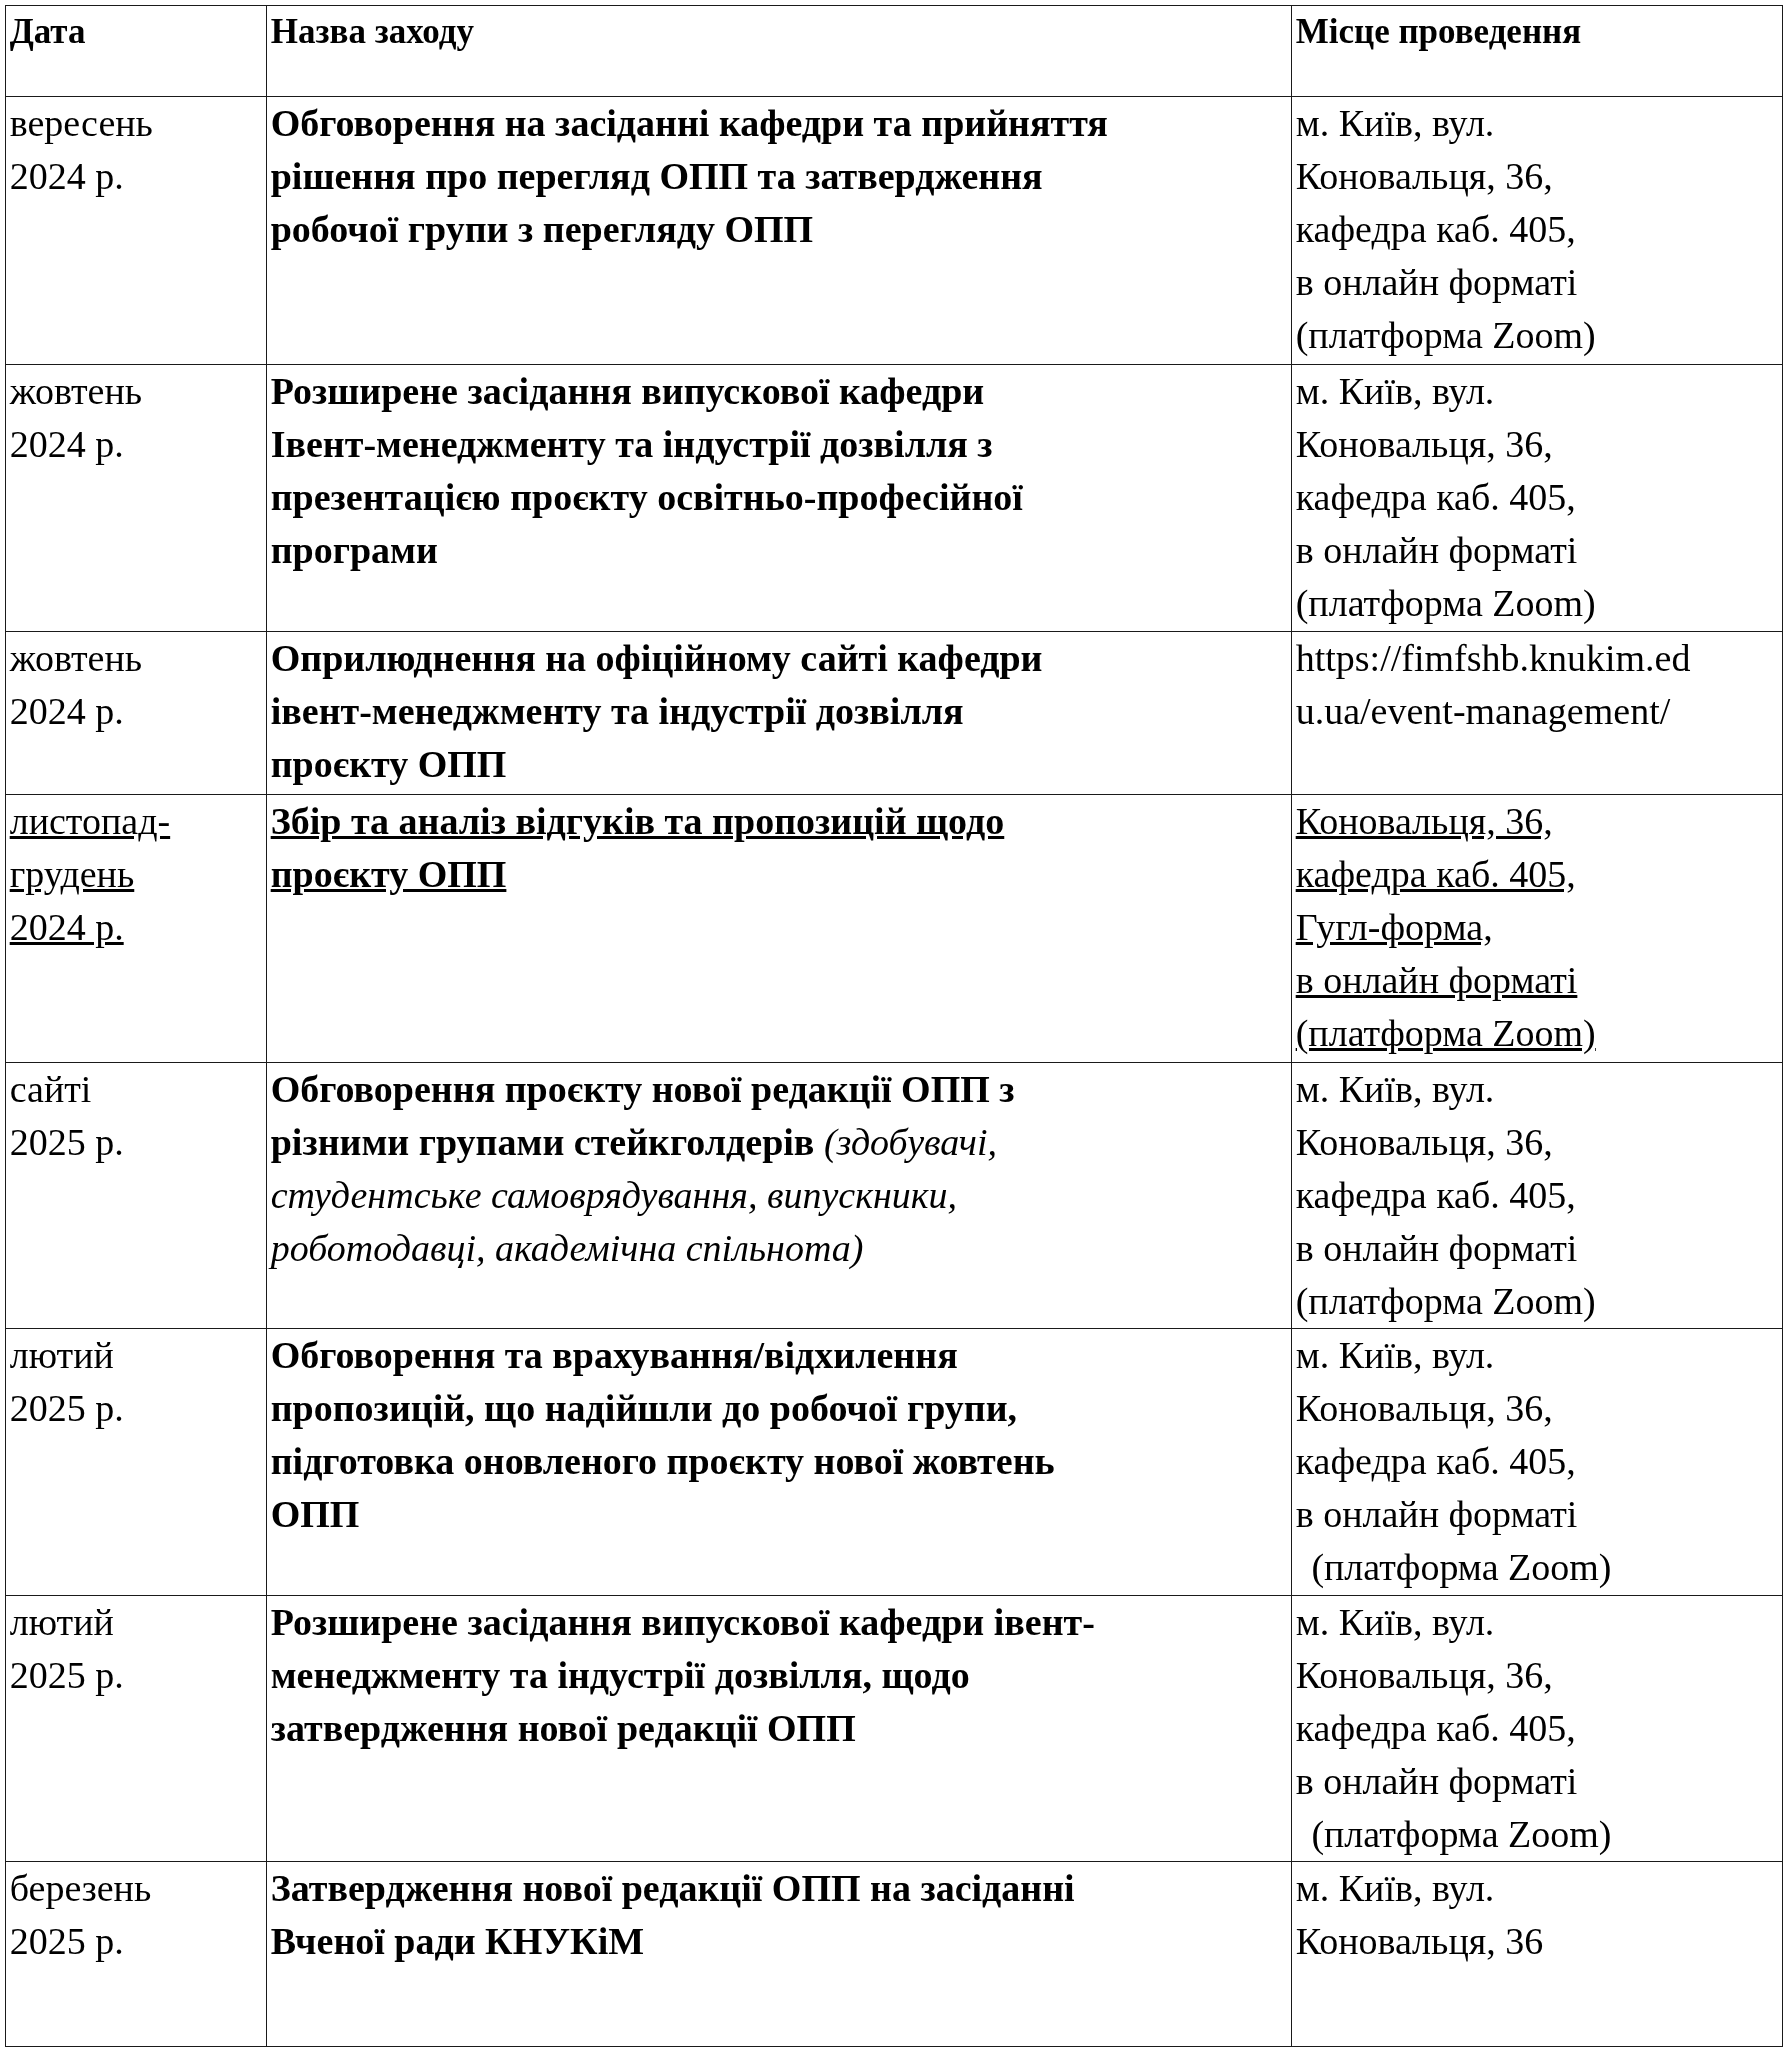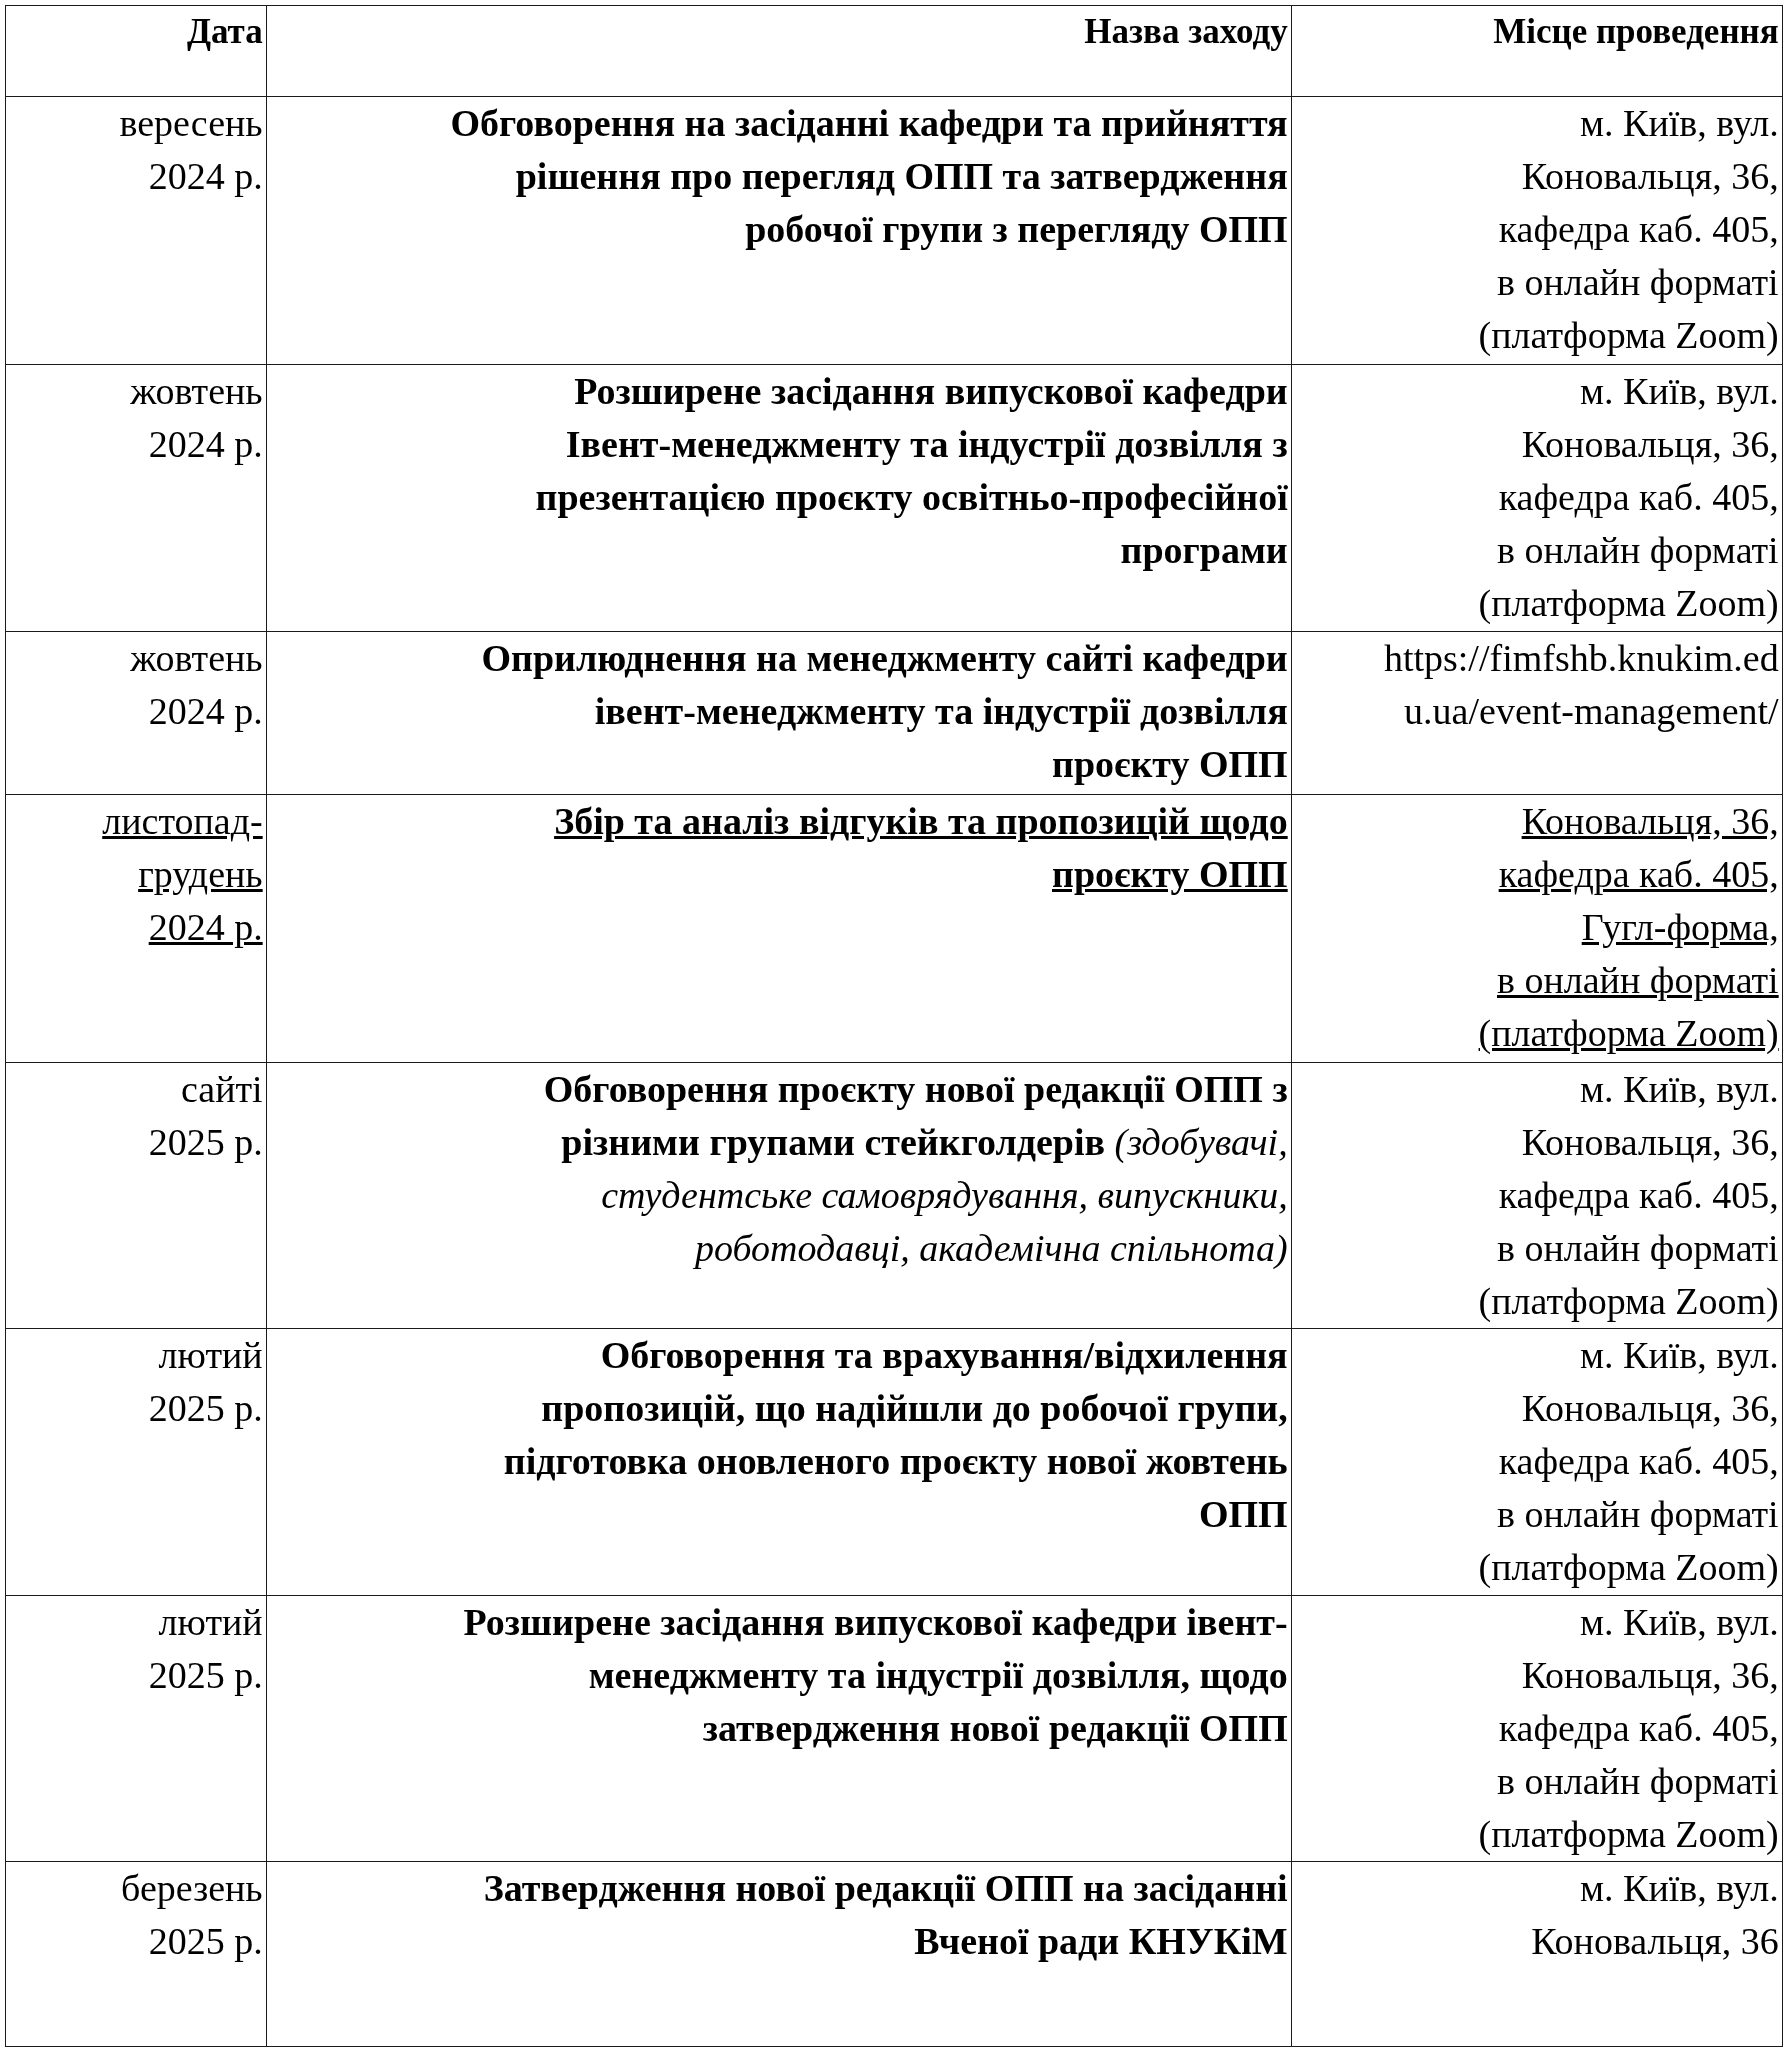"Дата" table.plan td, table.plan th { text-align: right -> left }
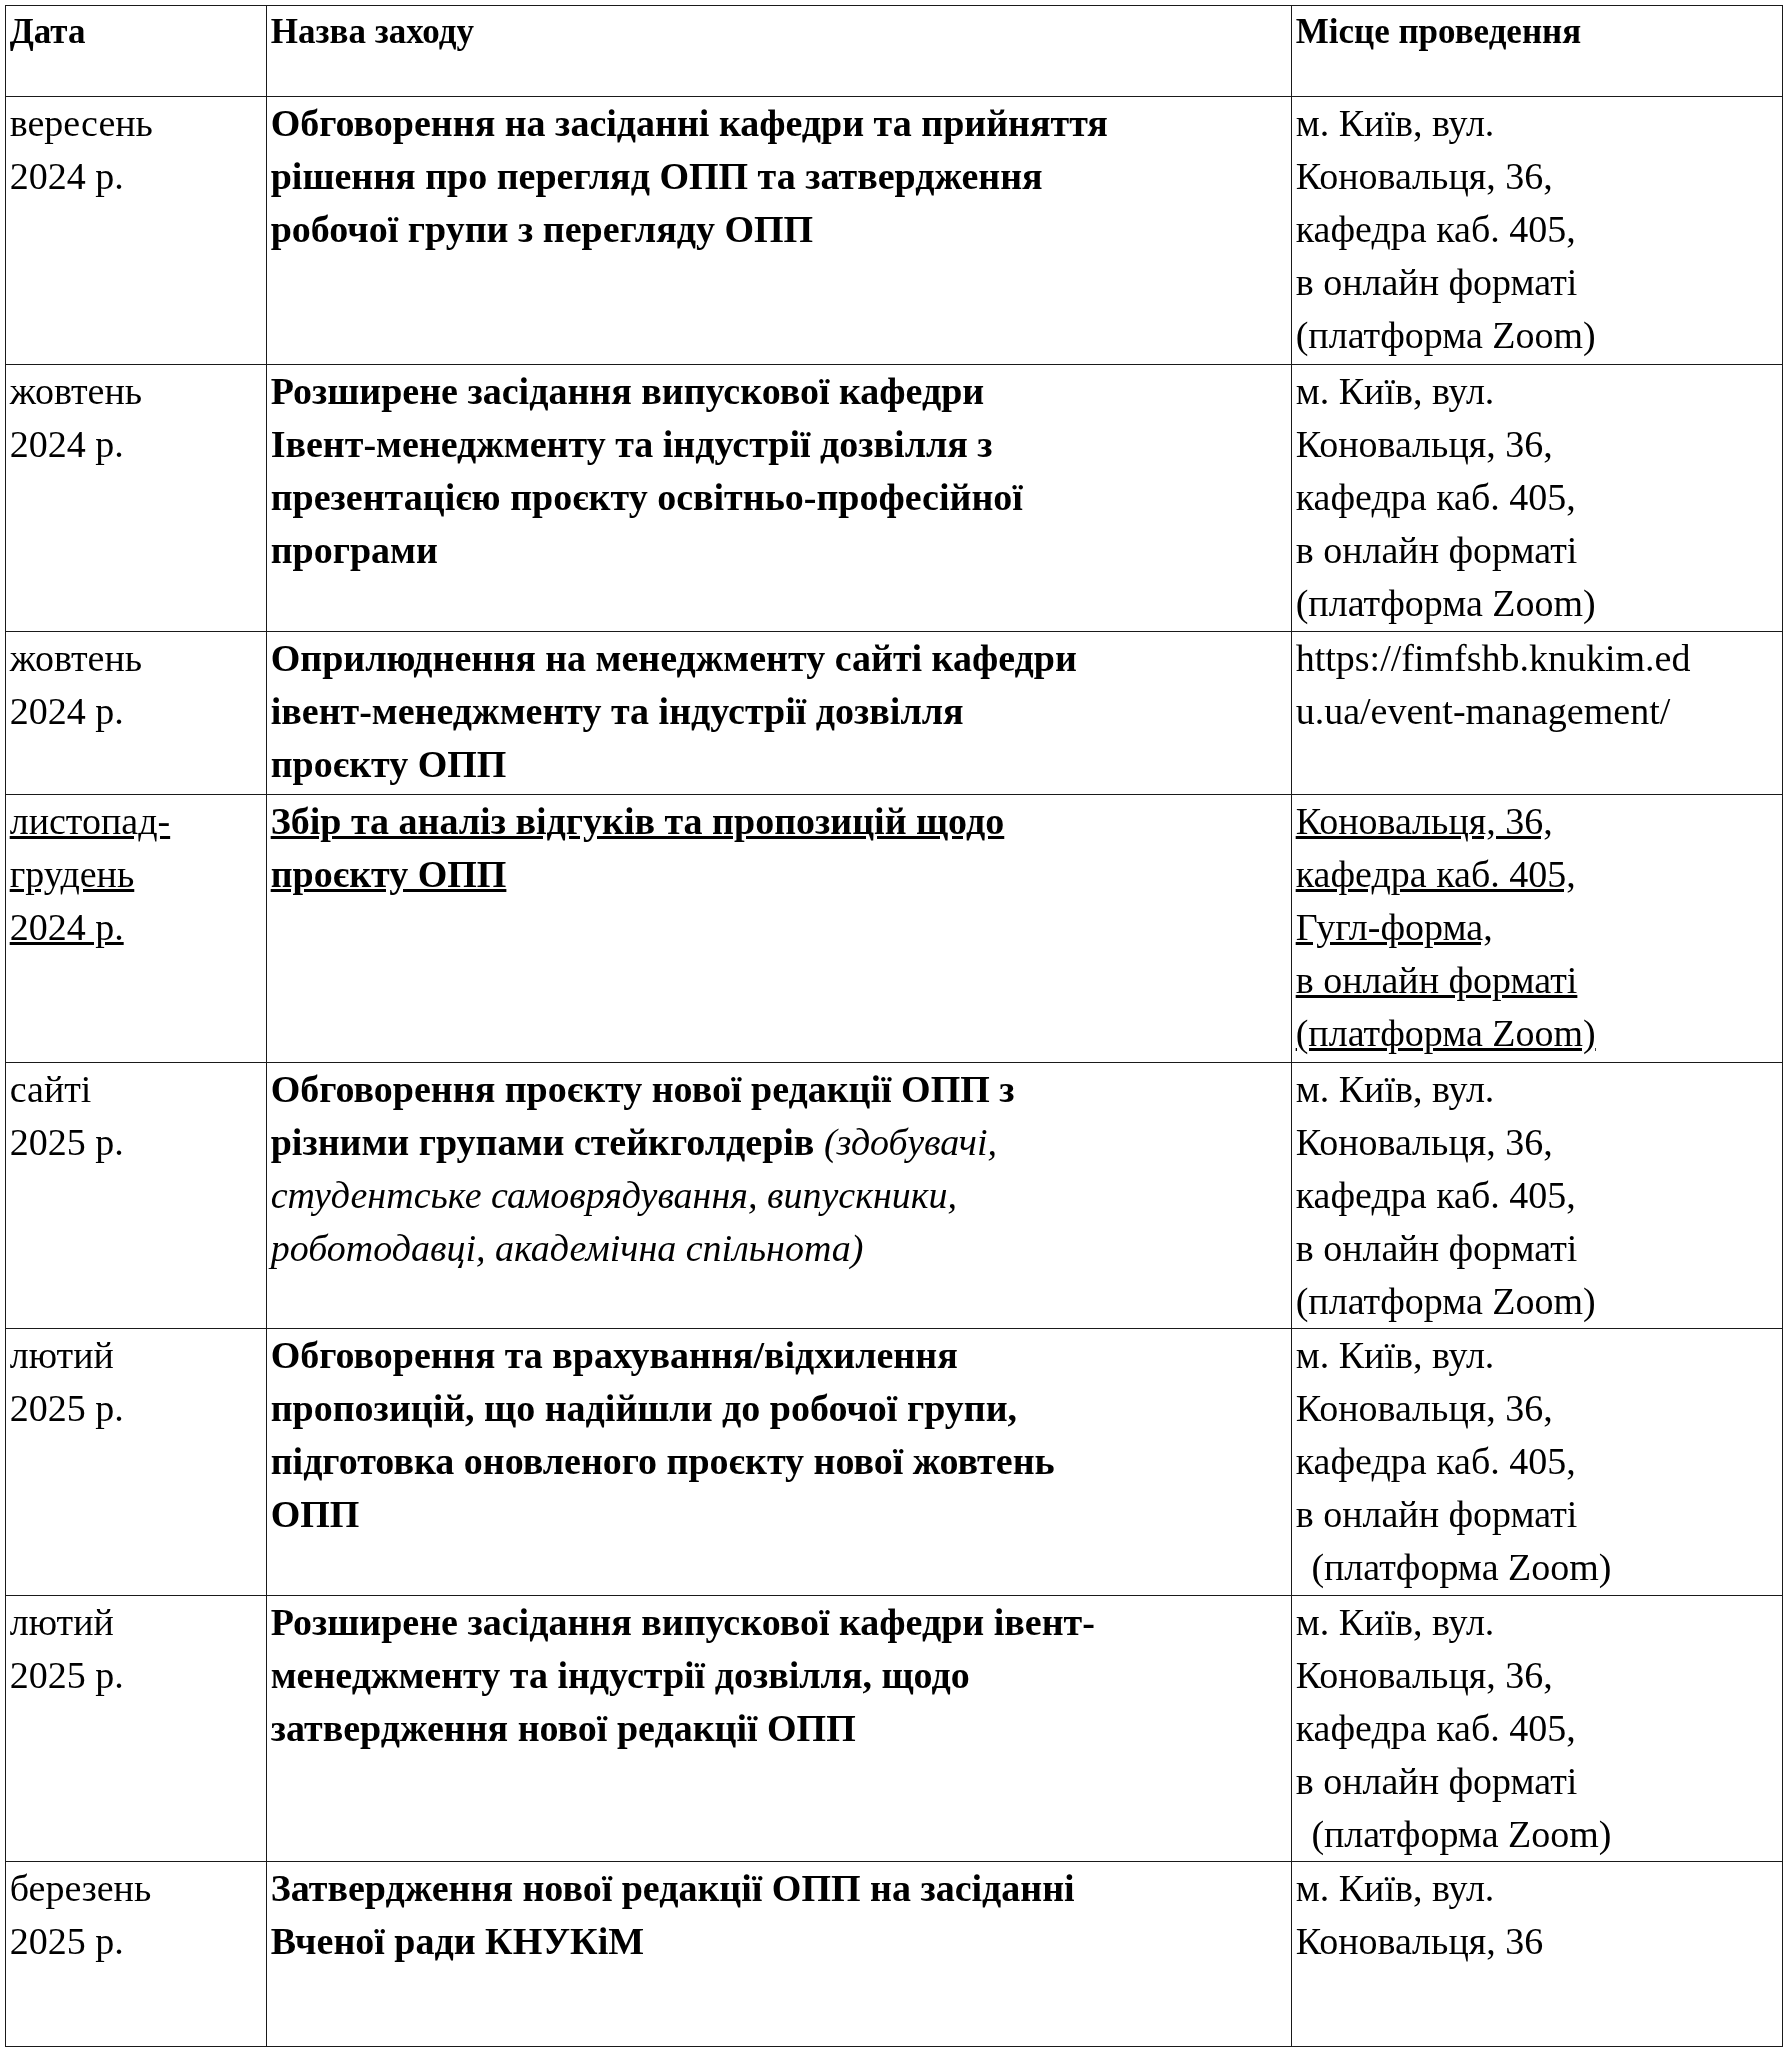"Оприлюднення на менеджменту сайті" span.line { text: менеджменту -> офіційному }
